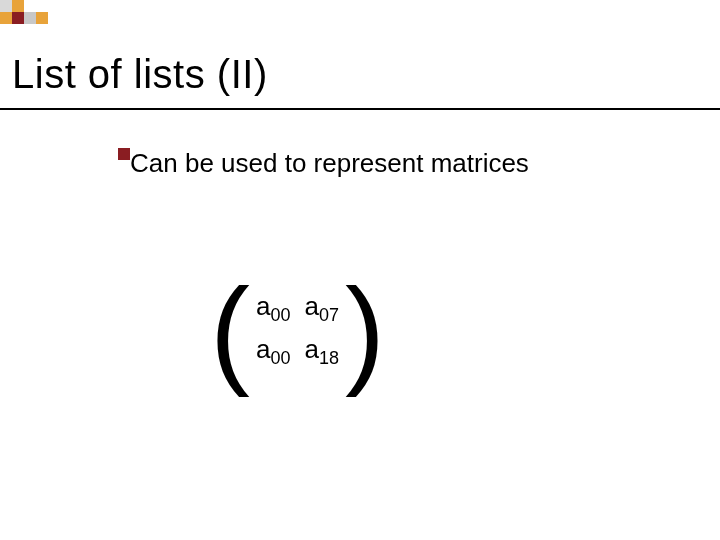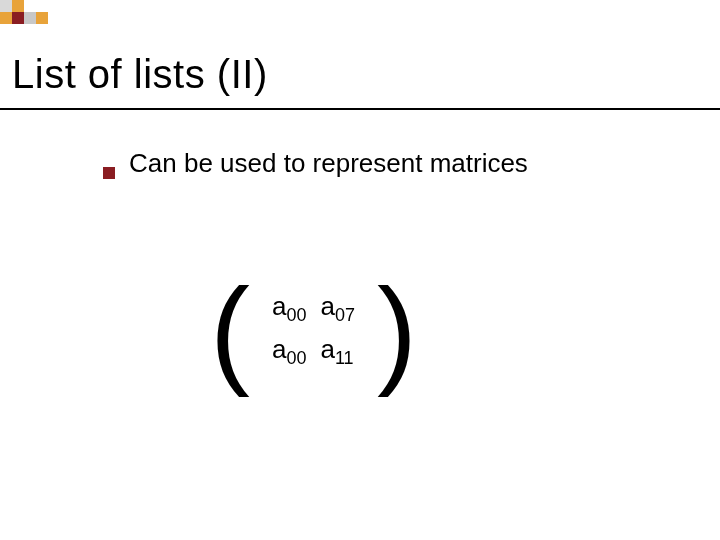"Can be used to represent" .bullet { align-items: flex-end -> flex-start; gap: 14px -> none; left: 103px -> 118px }
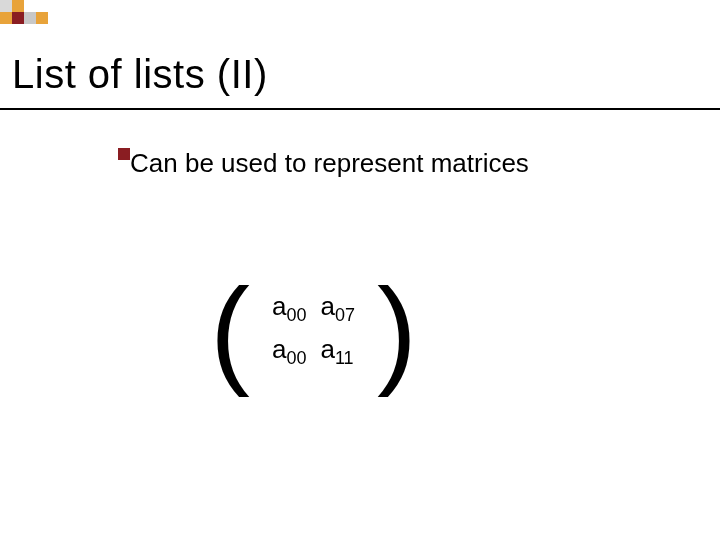"a00" .grid { margin: 0 22px -> 0 6px }
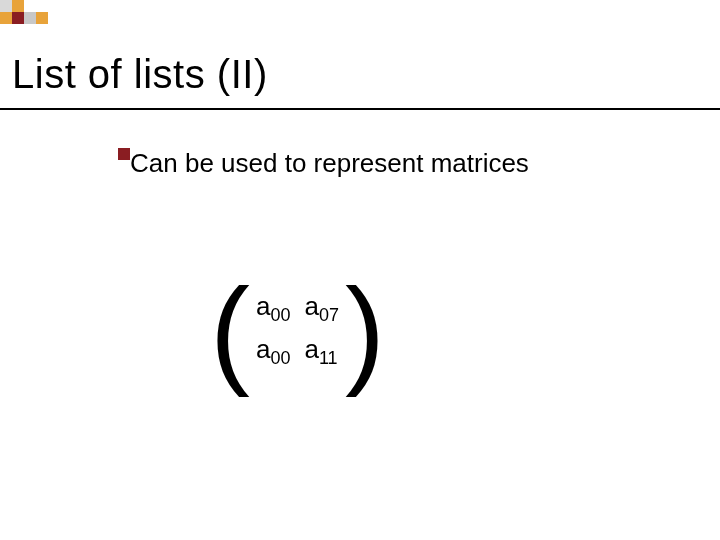"11" sub { text: 11 -> 18 }
